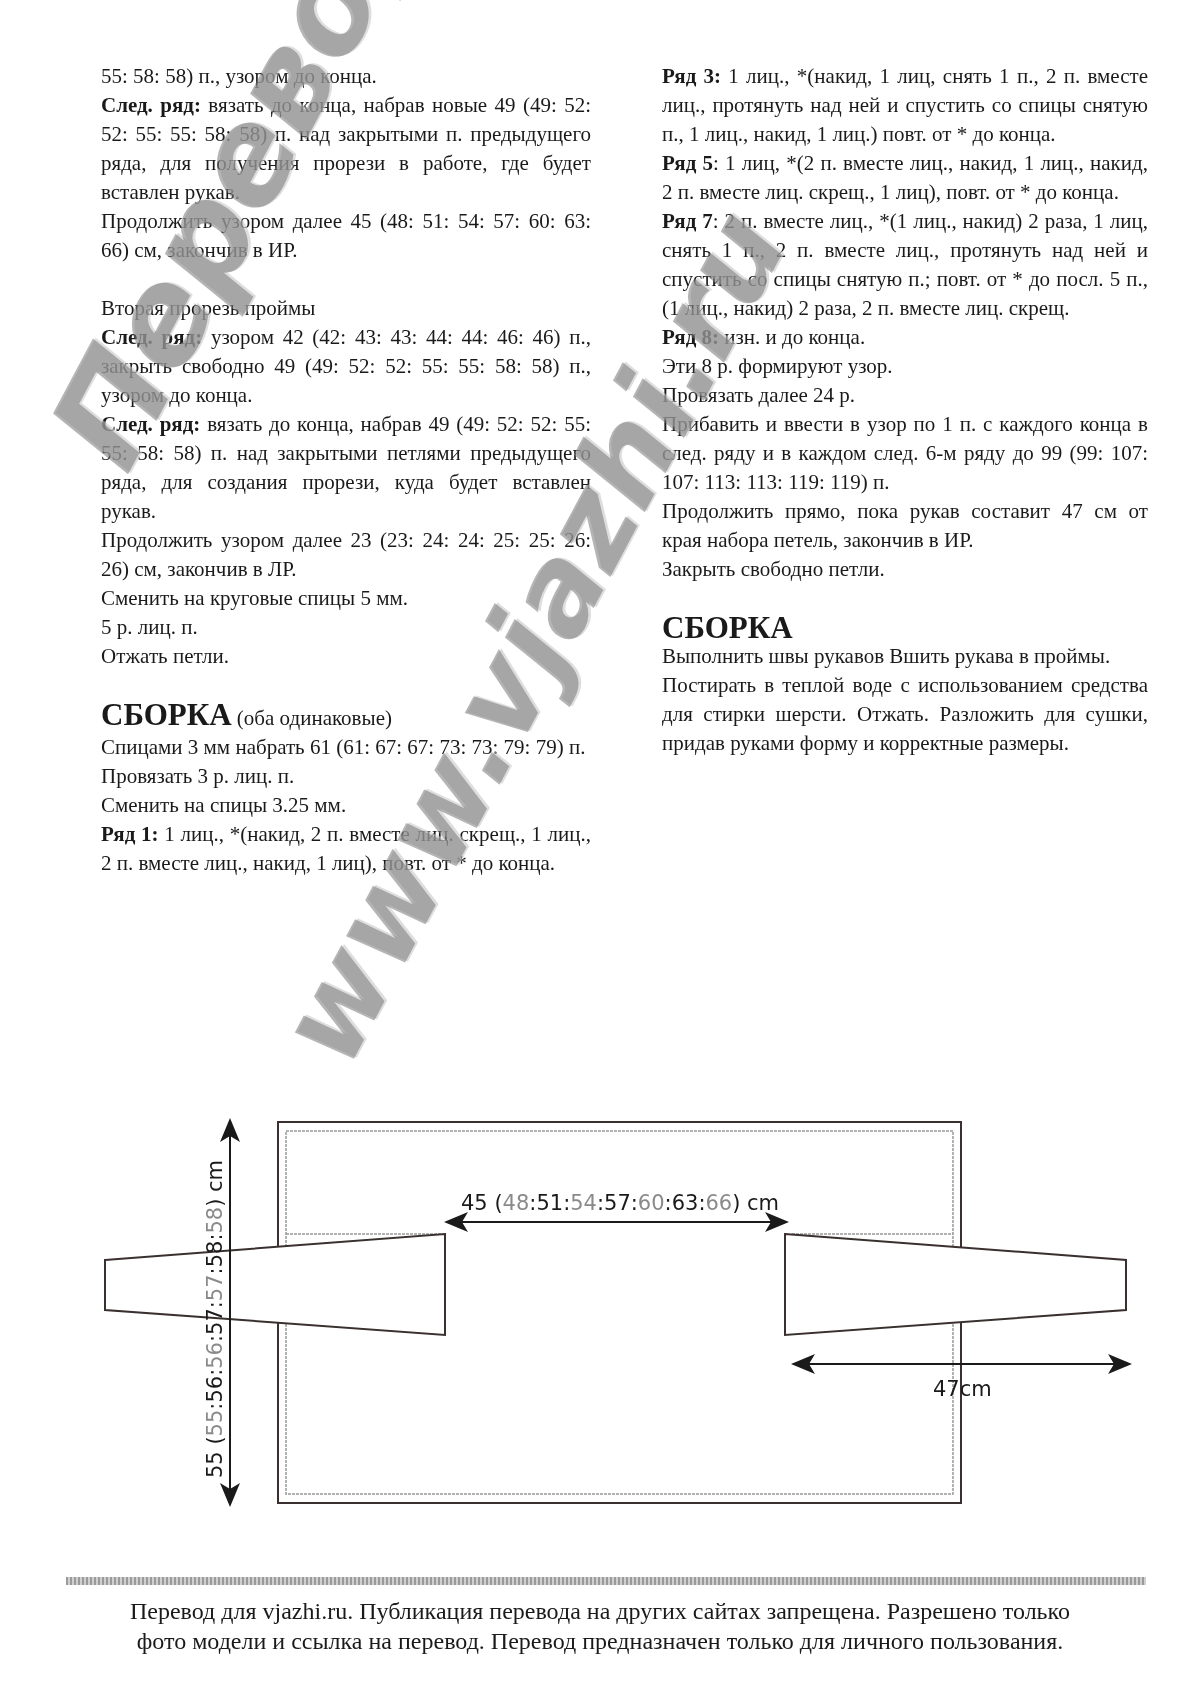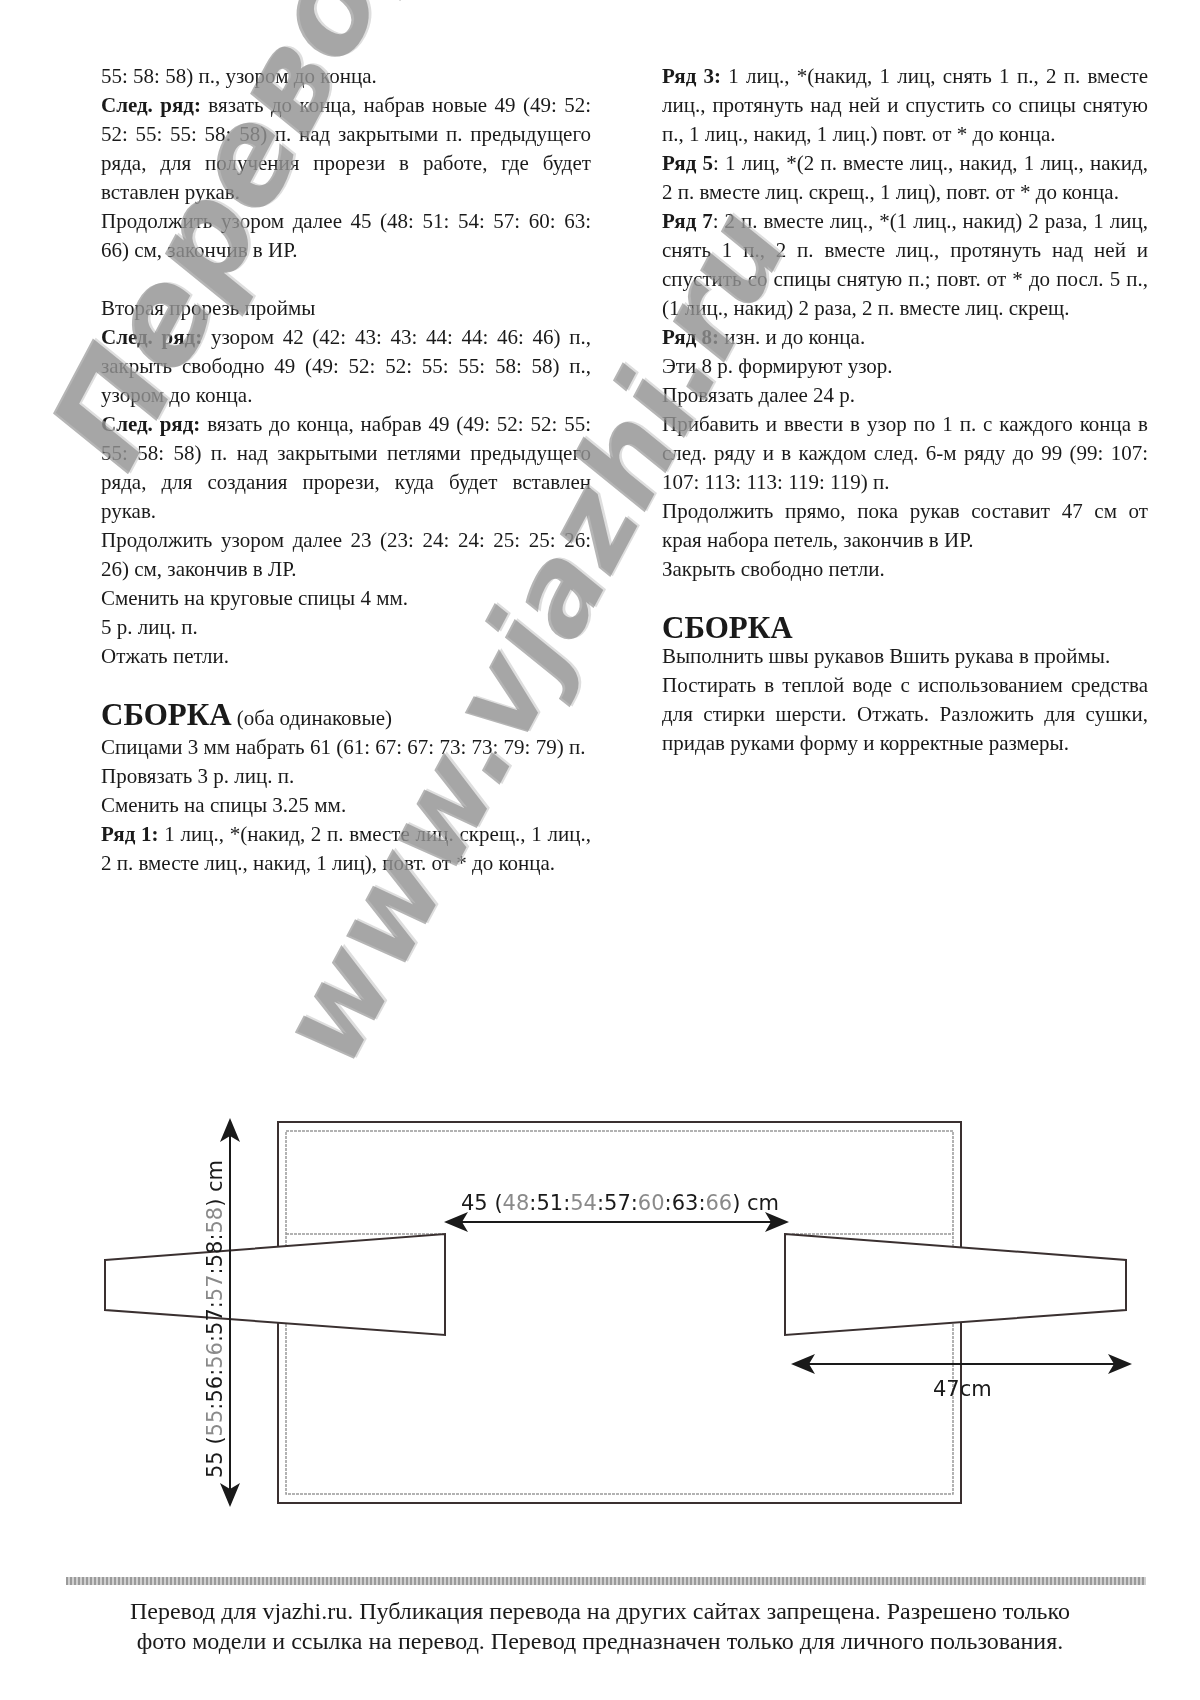"Сменить на круговые спицы 4" p { text: 4 -> 5 }
